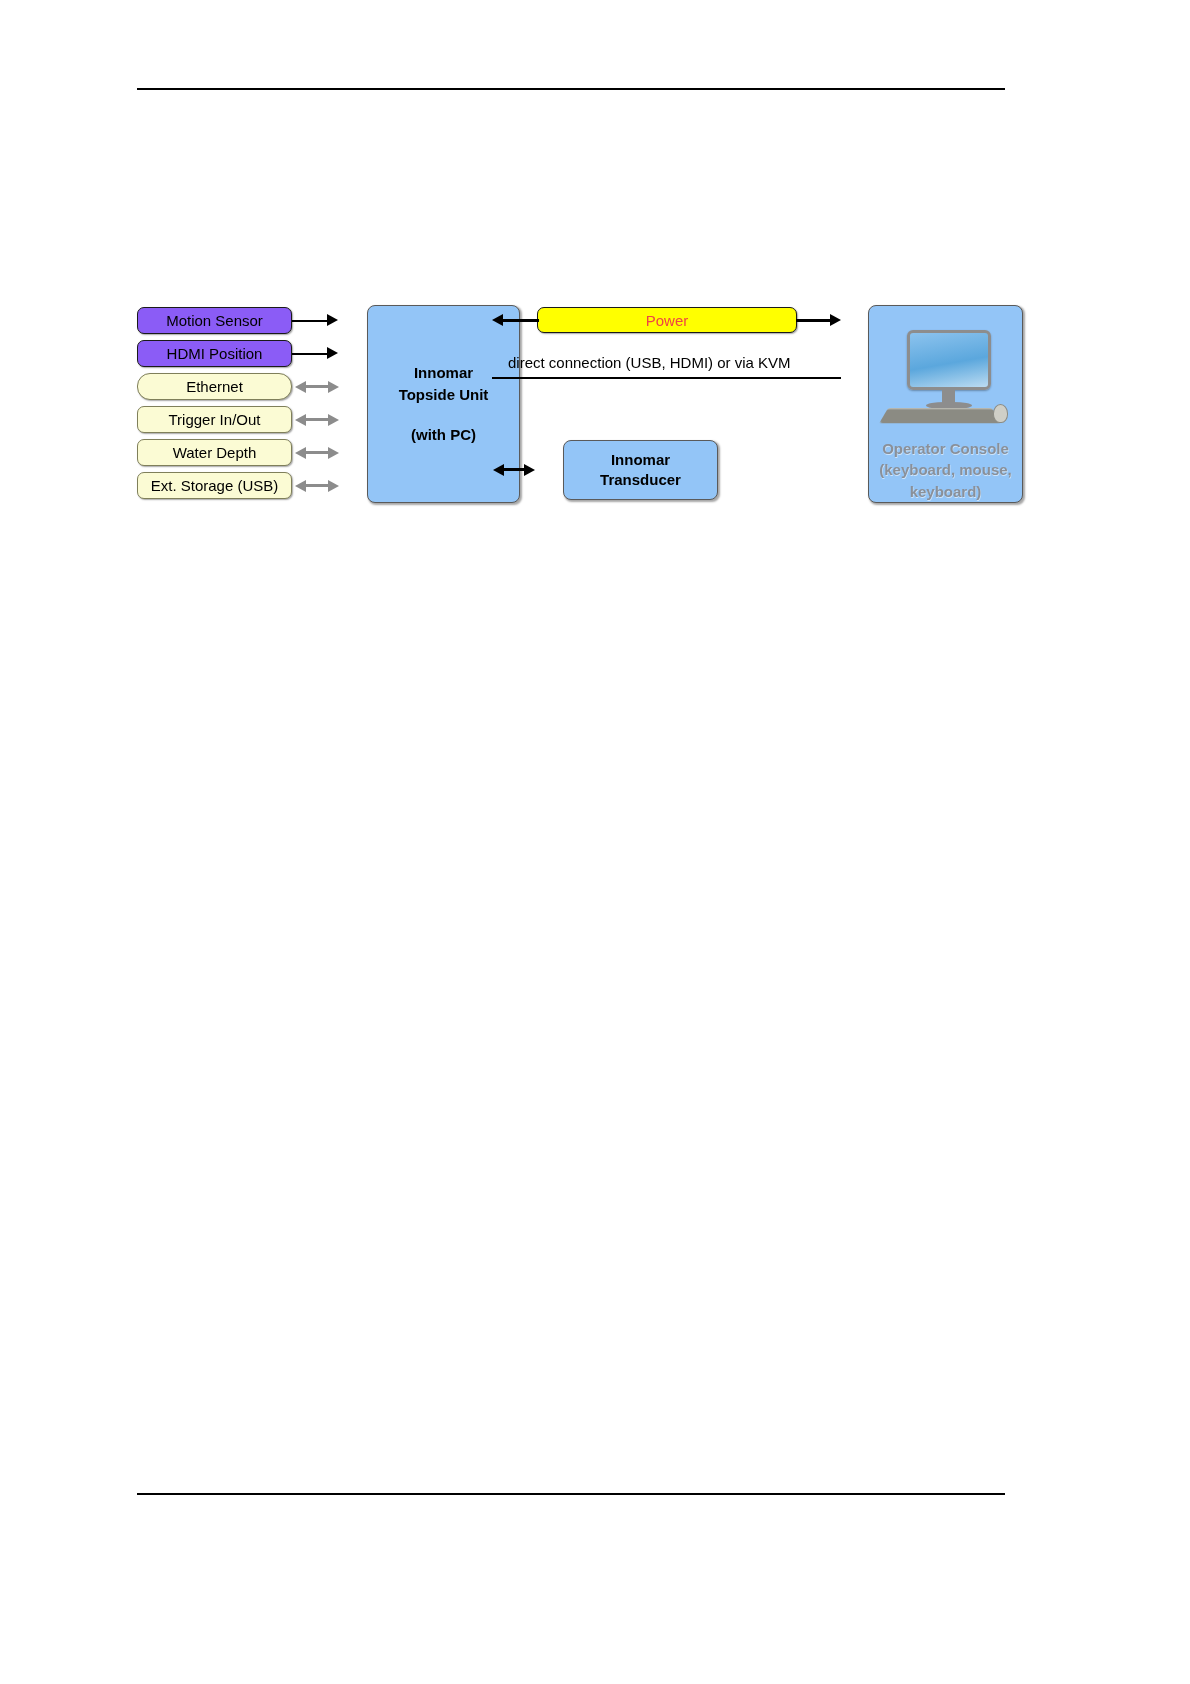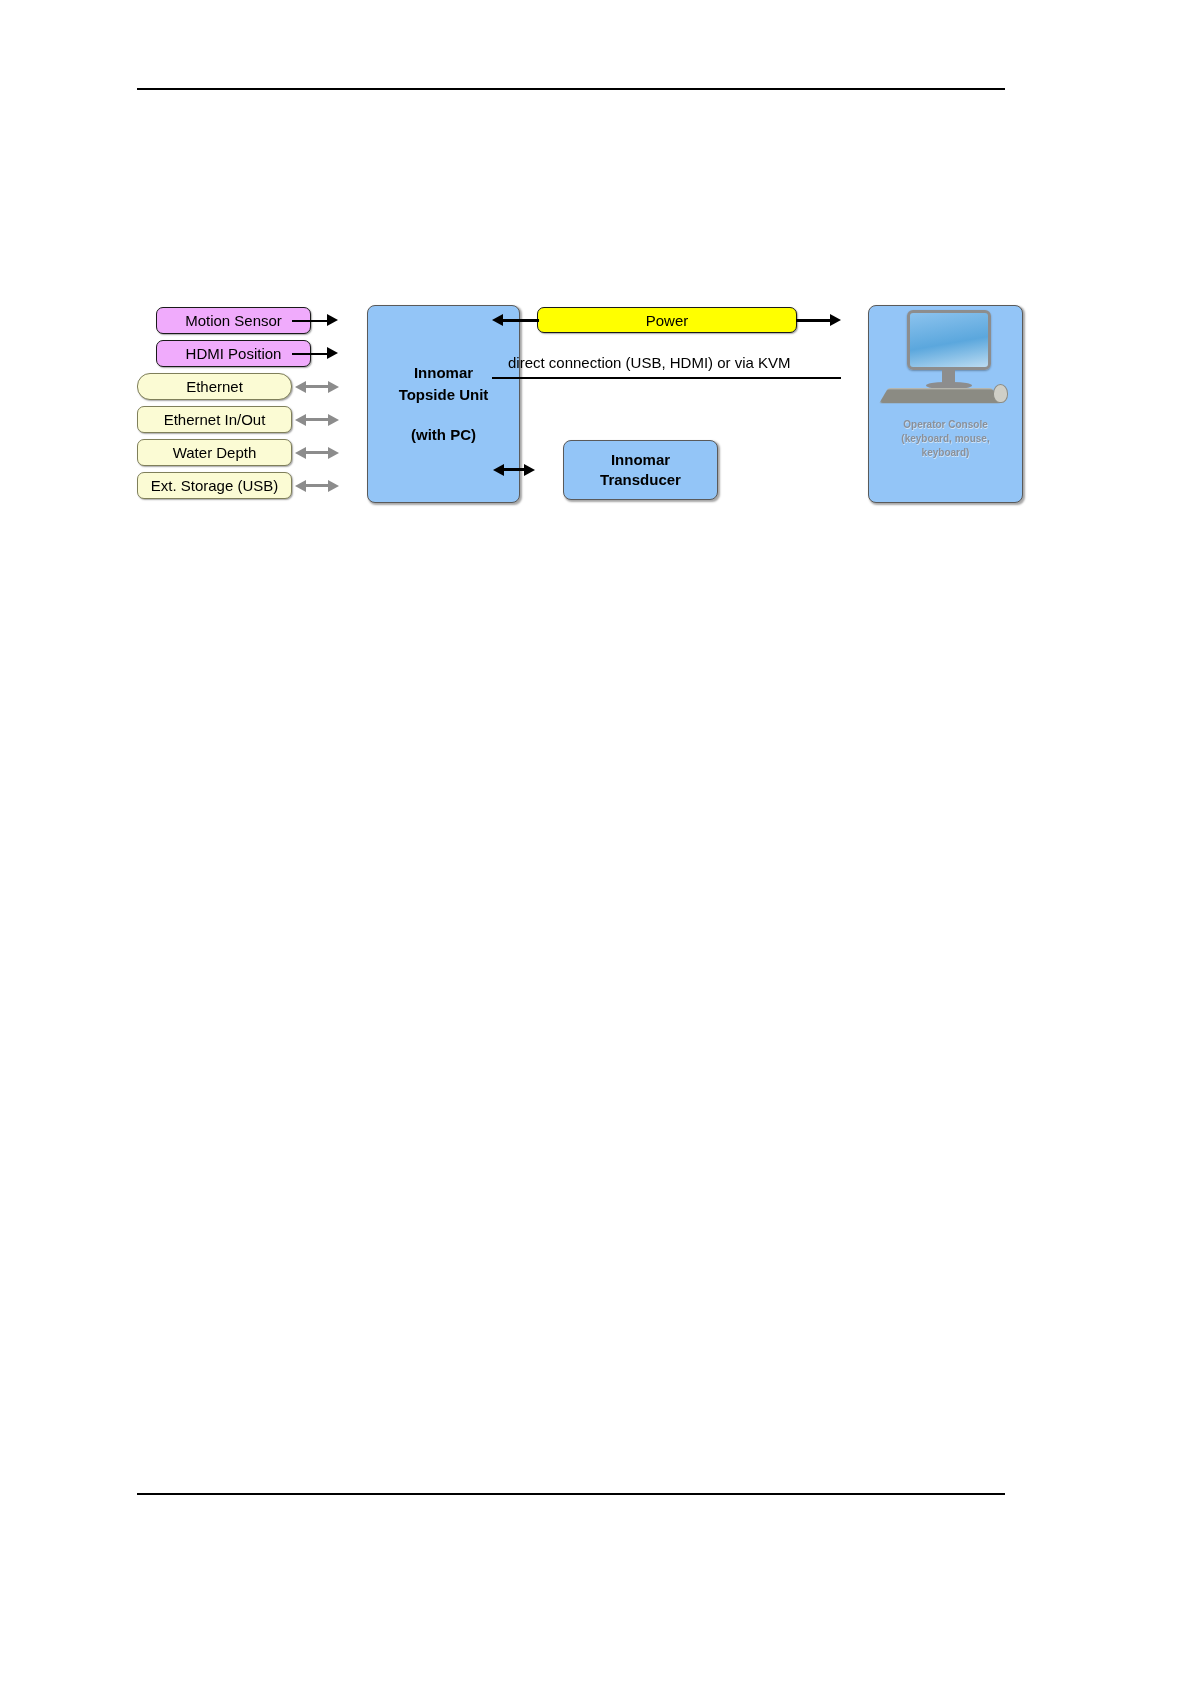"Motion Sensor" .pill.yellow { background: #f0abfc -> #8b5cf6; margin-left: 19px -> none }
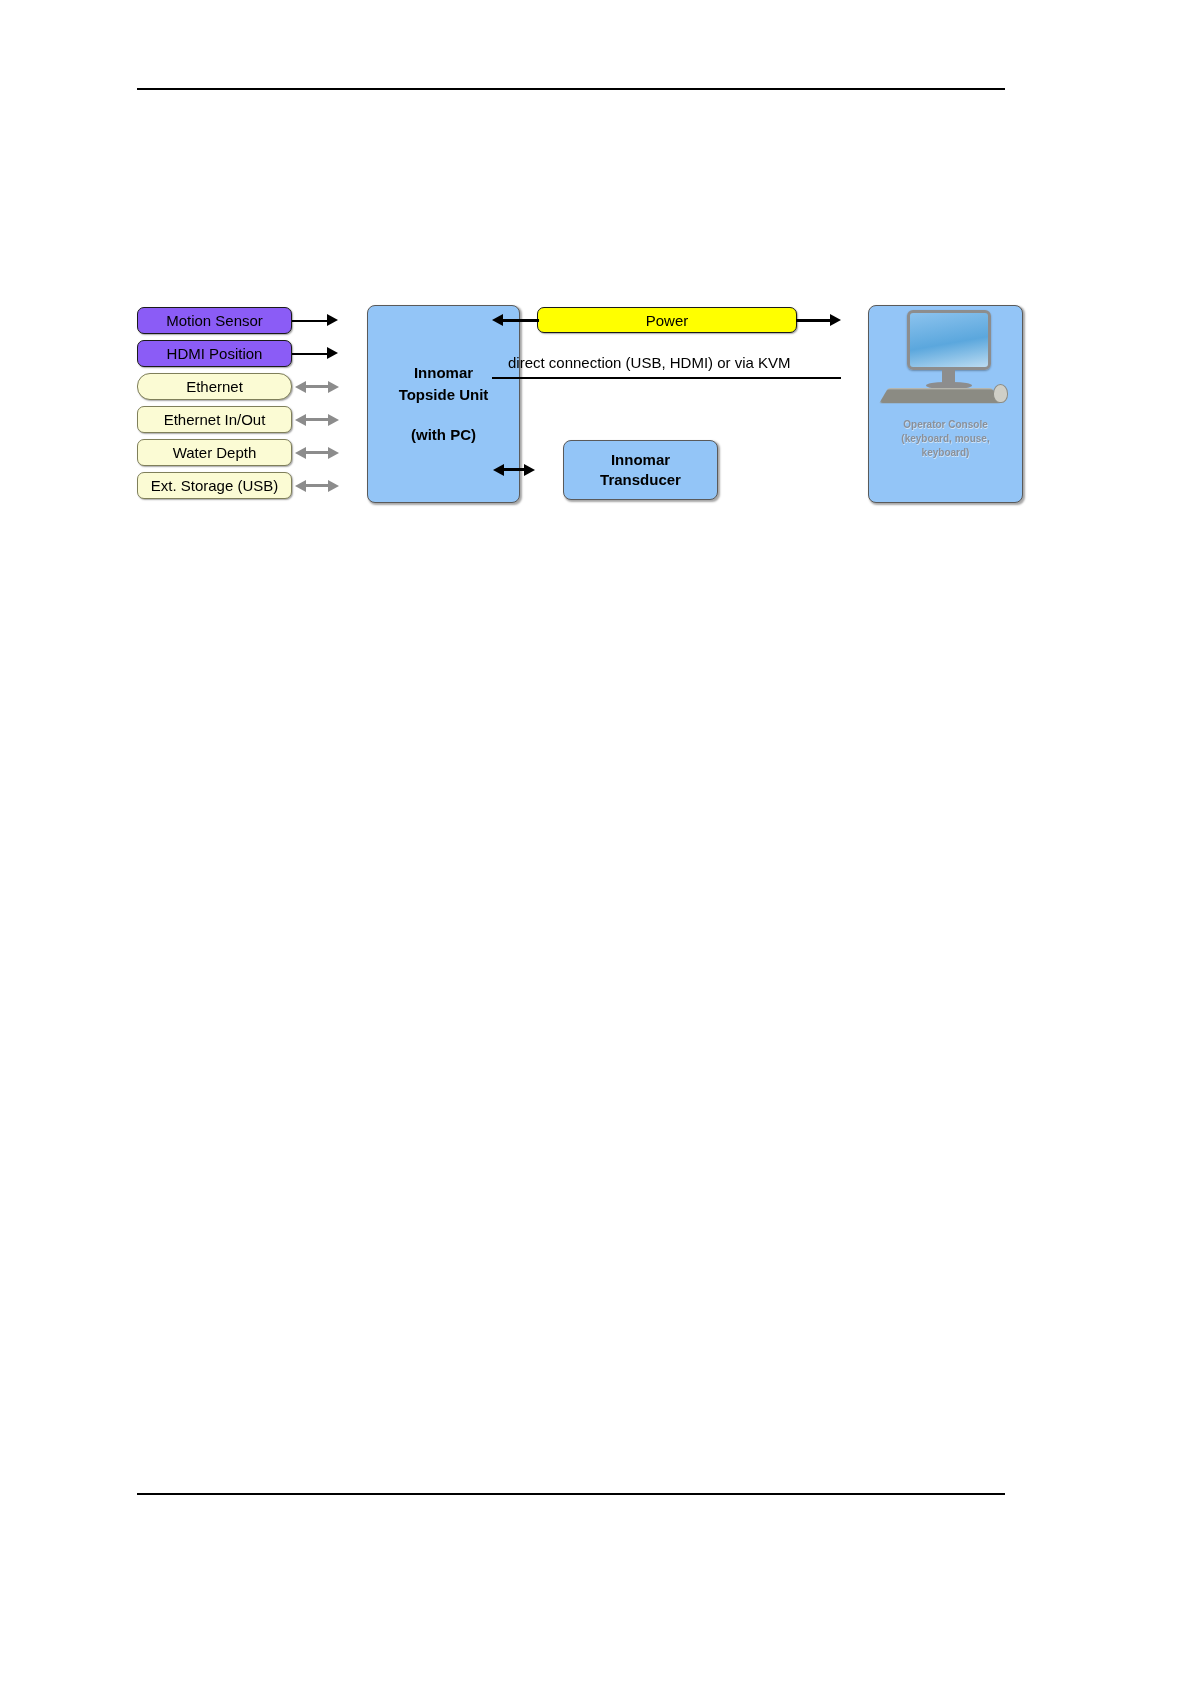"Power" #power-box { color: #000000 -> #ef4444 }
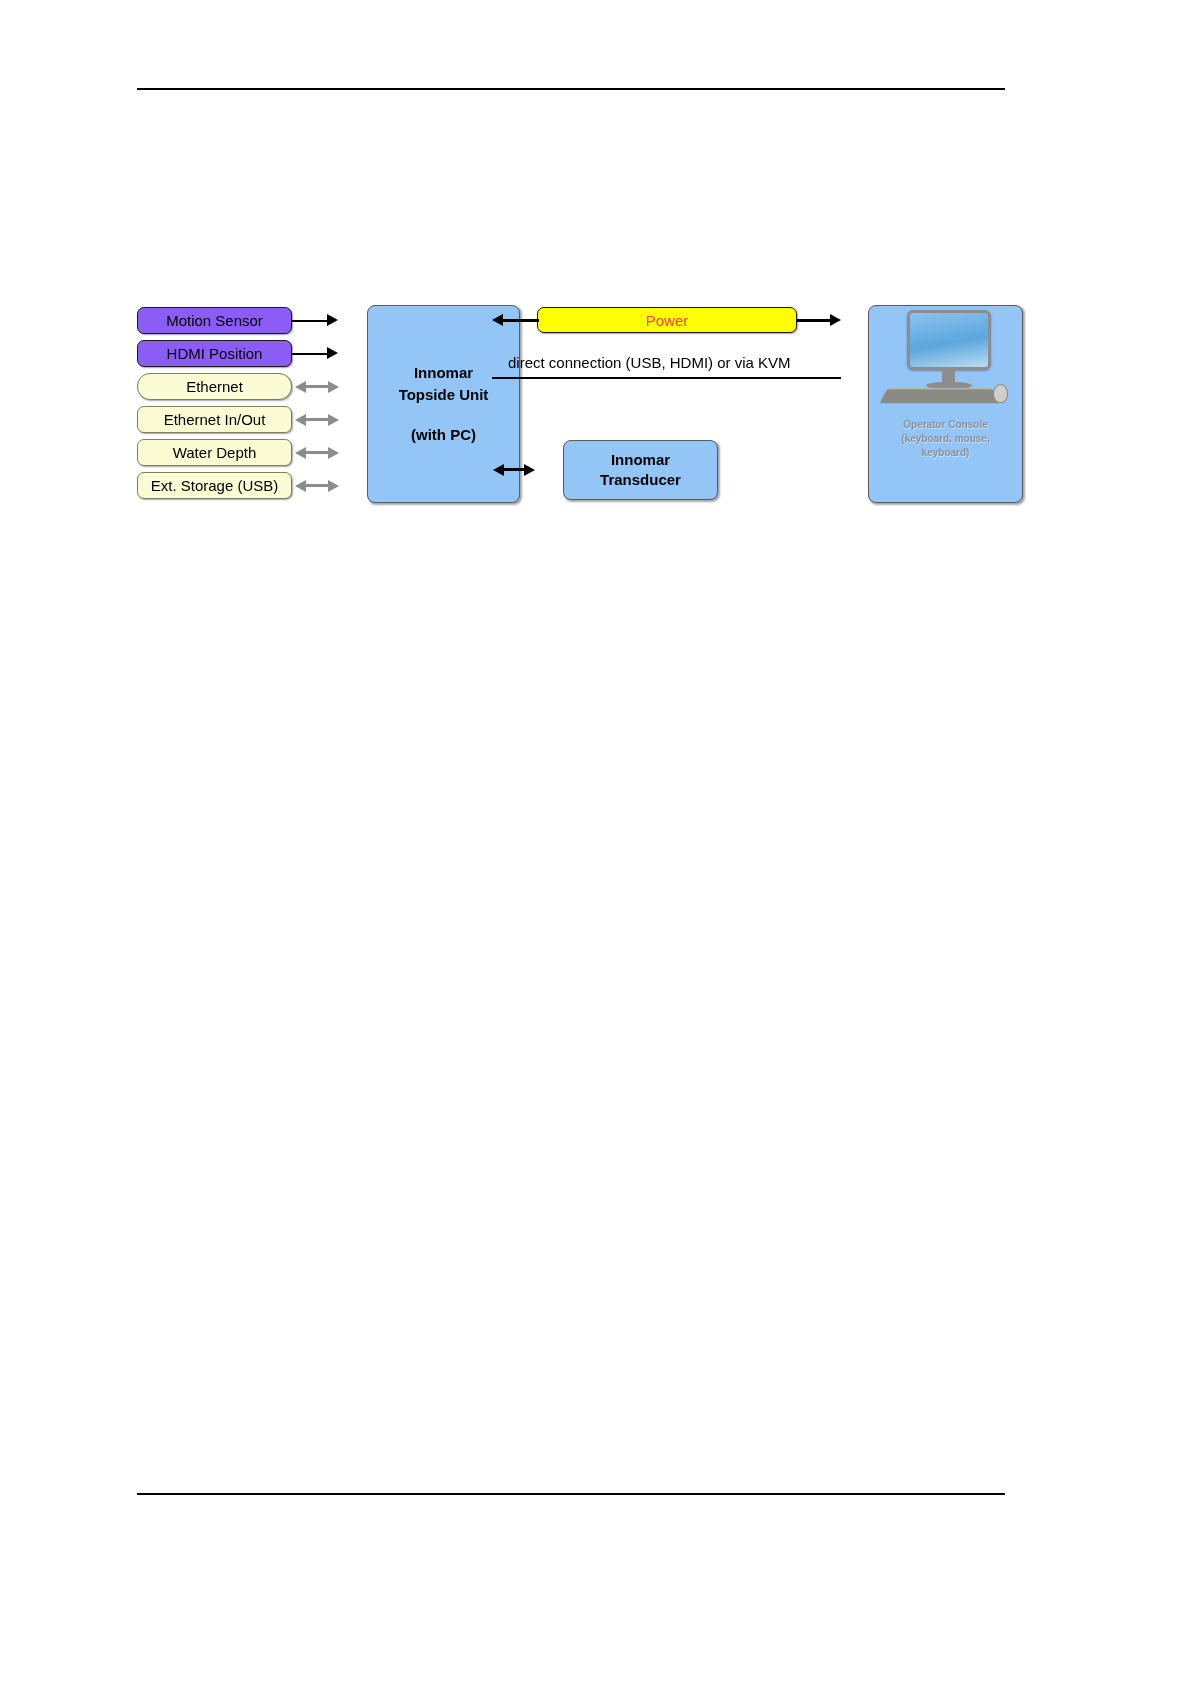"Ethernet In/Out" span { text: Ethernet -> Trigger }
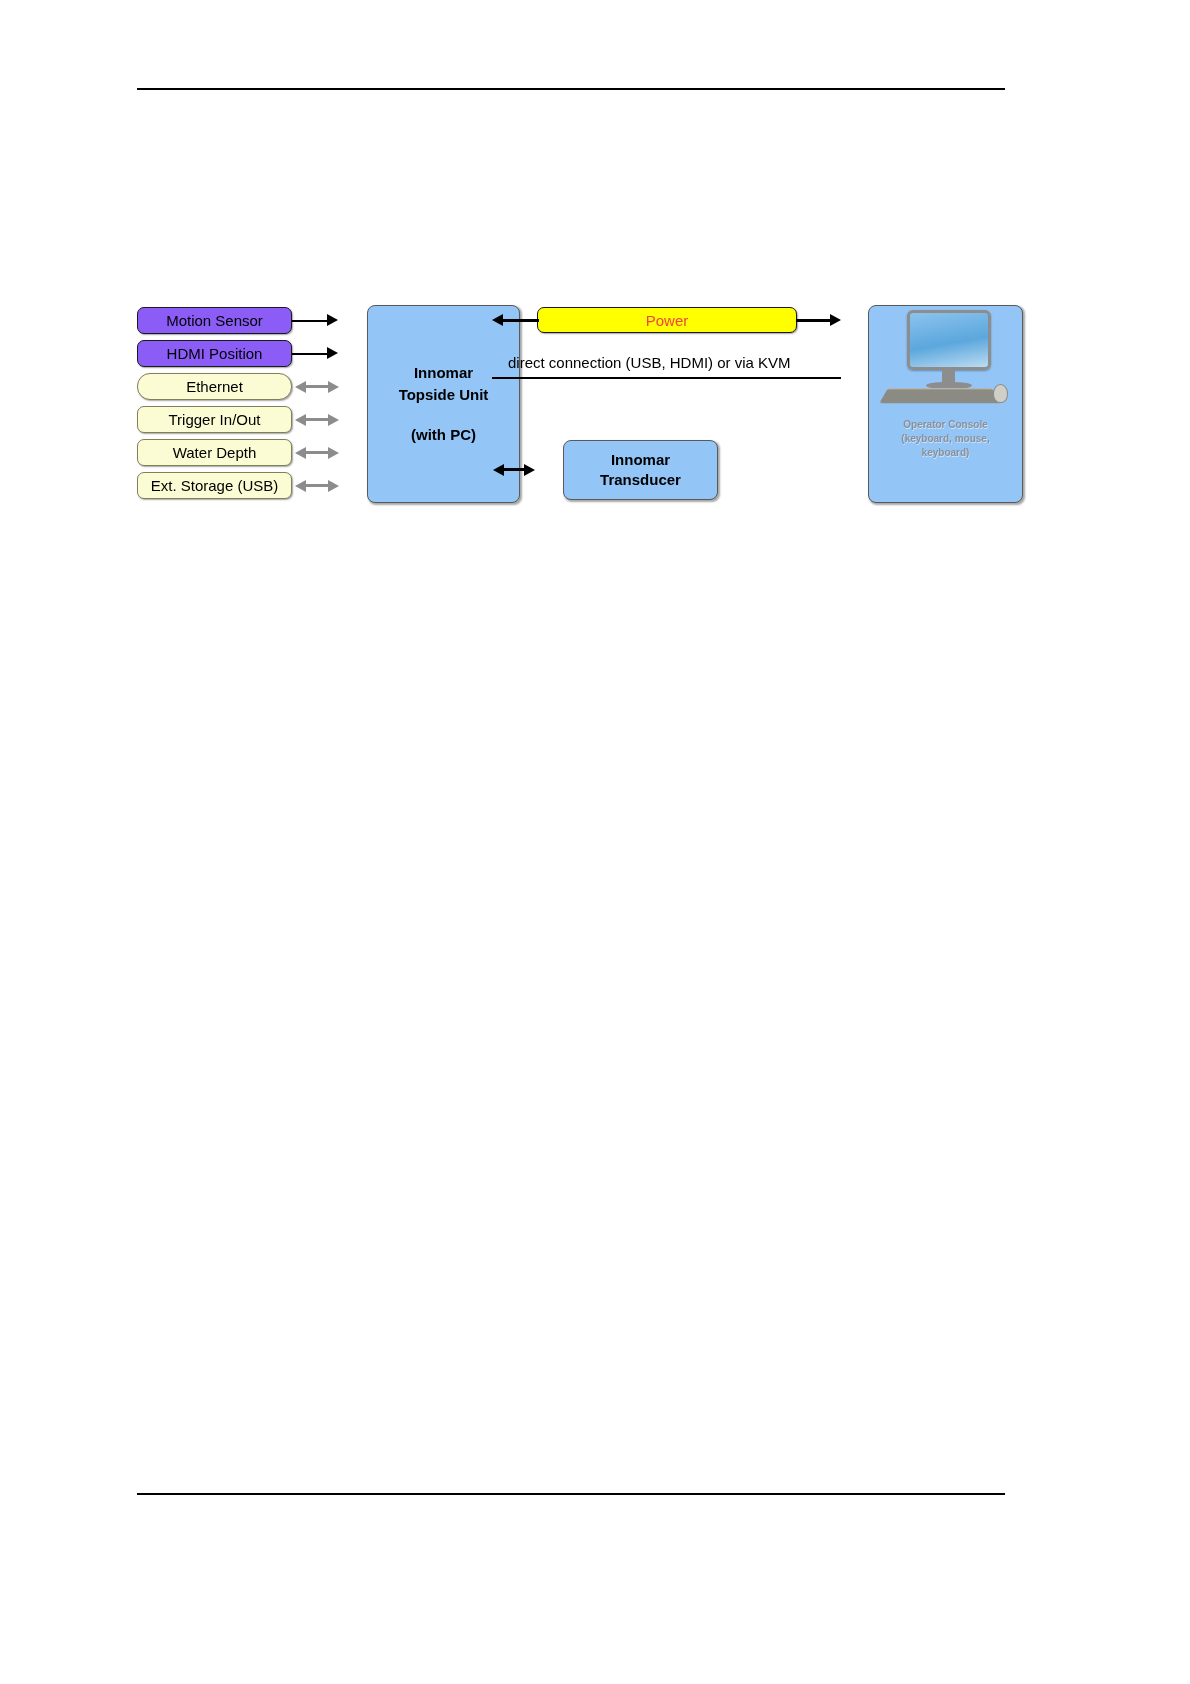"Operator Console" #operator-console { font-size: 10px -> 15px; padding-top: 0 -> 20px }
